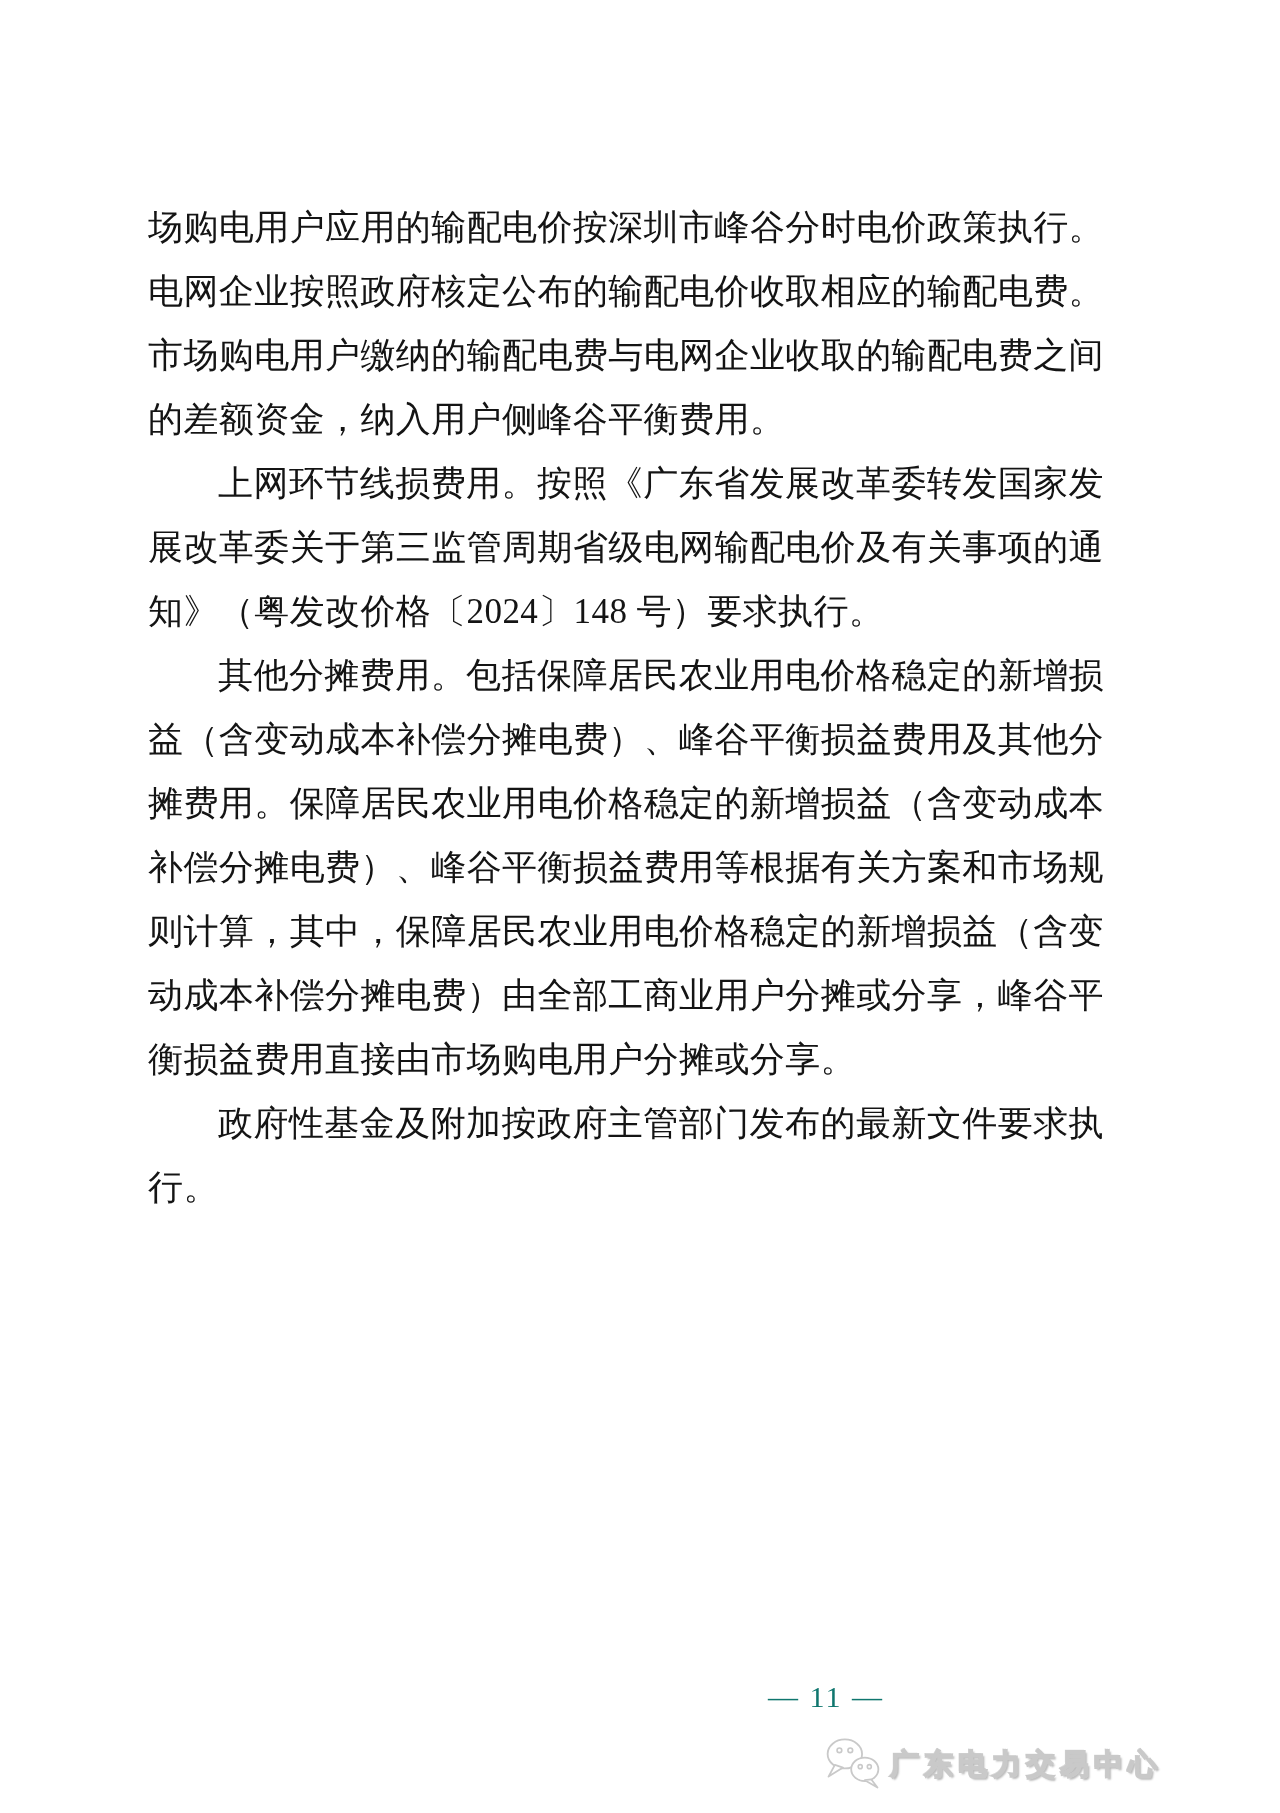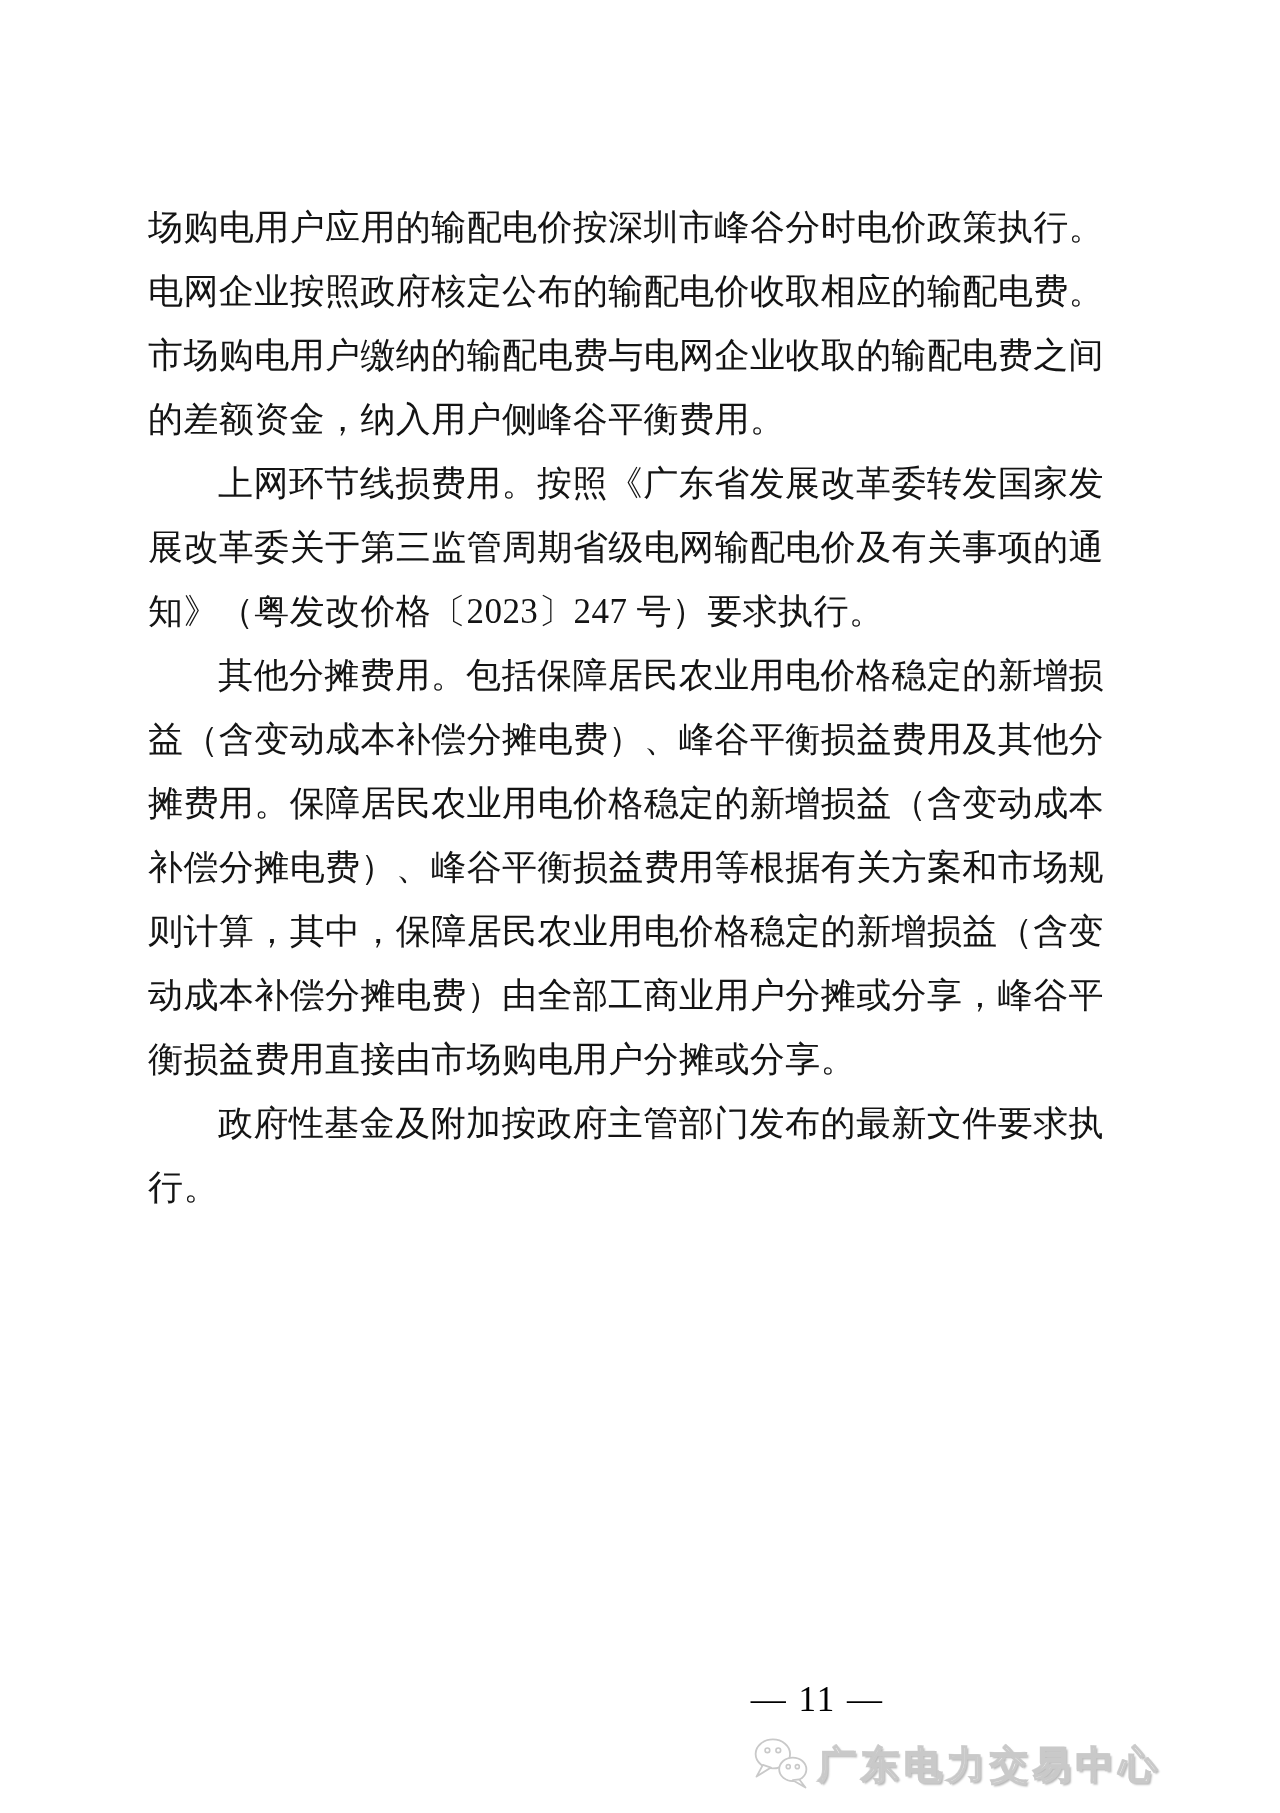"上网环节线损费用。按照《广东省发展改革委转发国家发展改革委关于第三监管周期省级电" p.indent { text: 2023〕247 -> 2024〕148 }
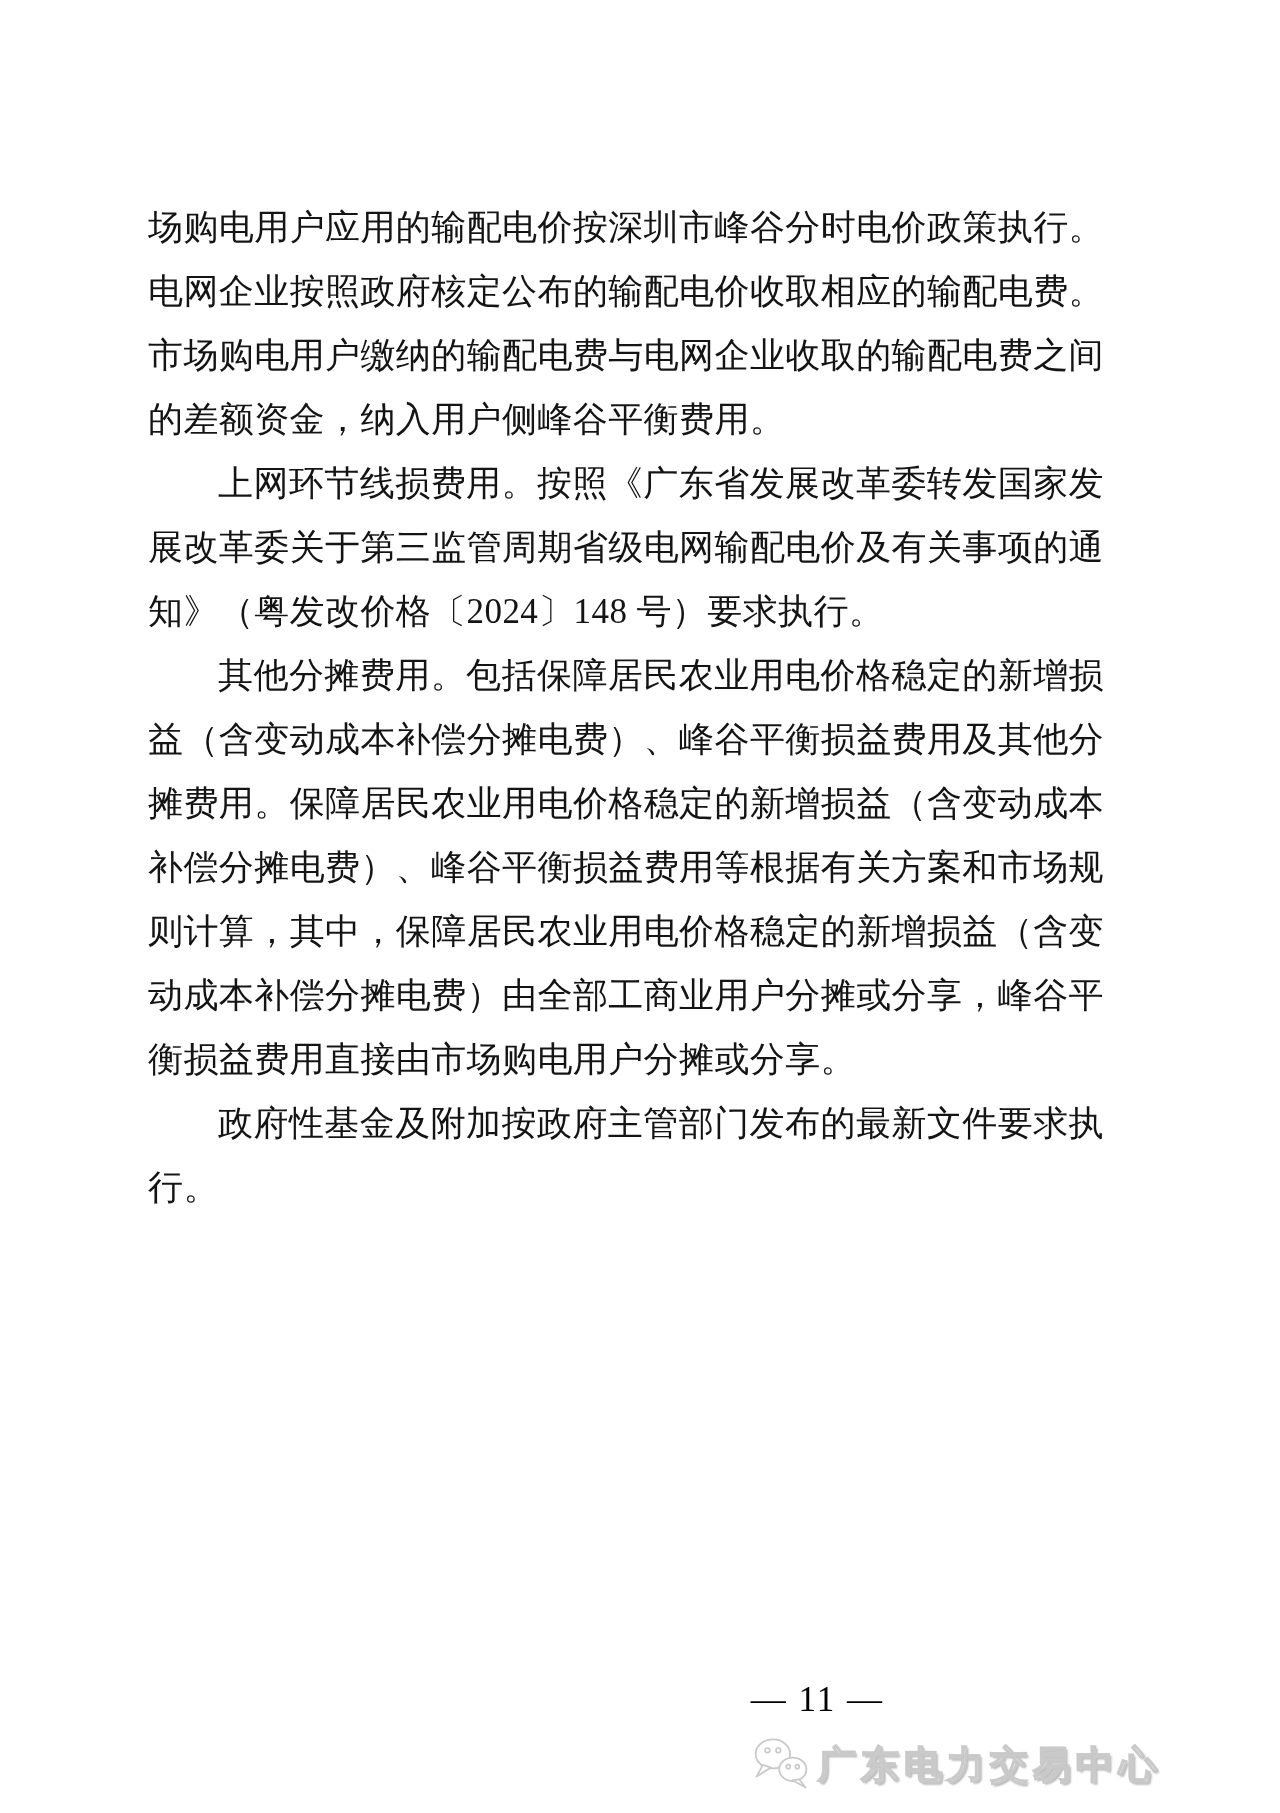"— 11 —" .page-number { color: #000000 -> #0f766e; font-size: 35px -> 30px }
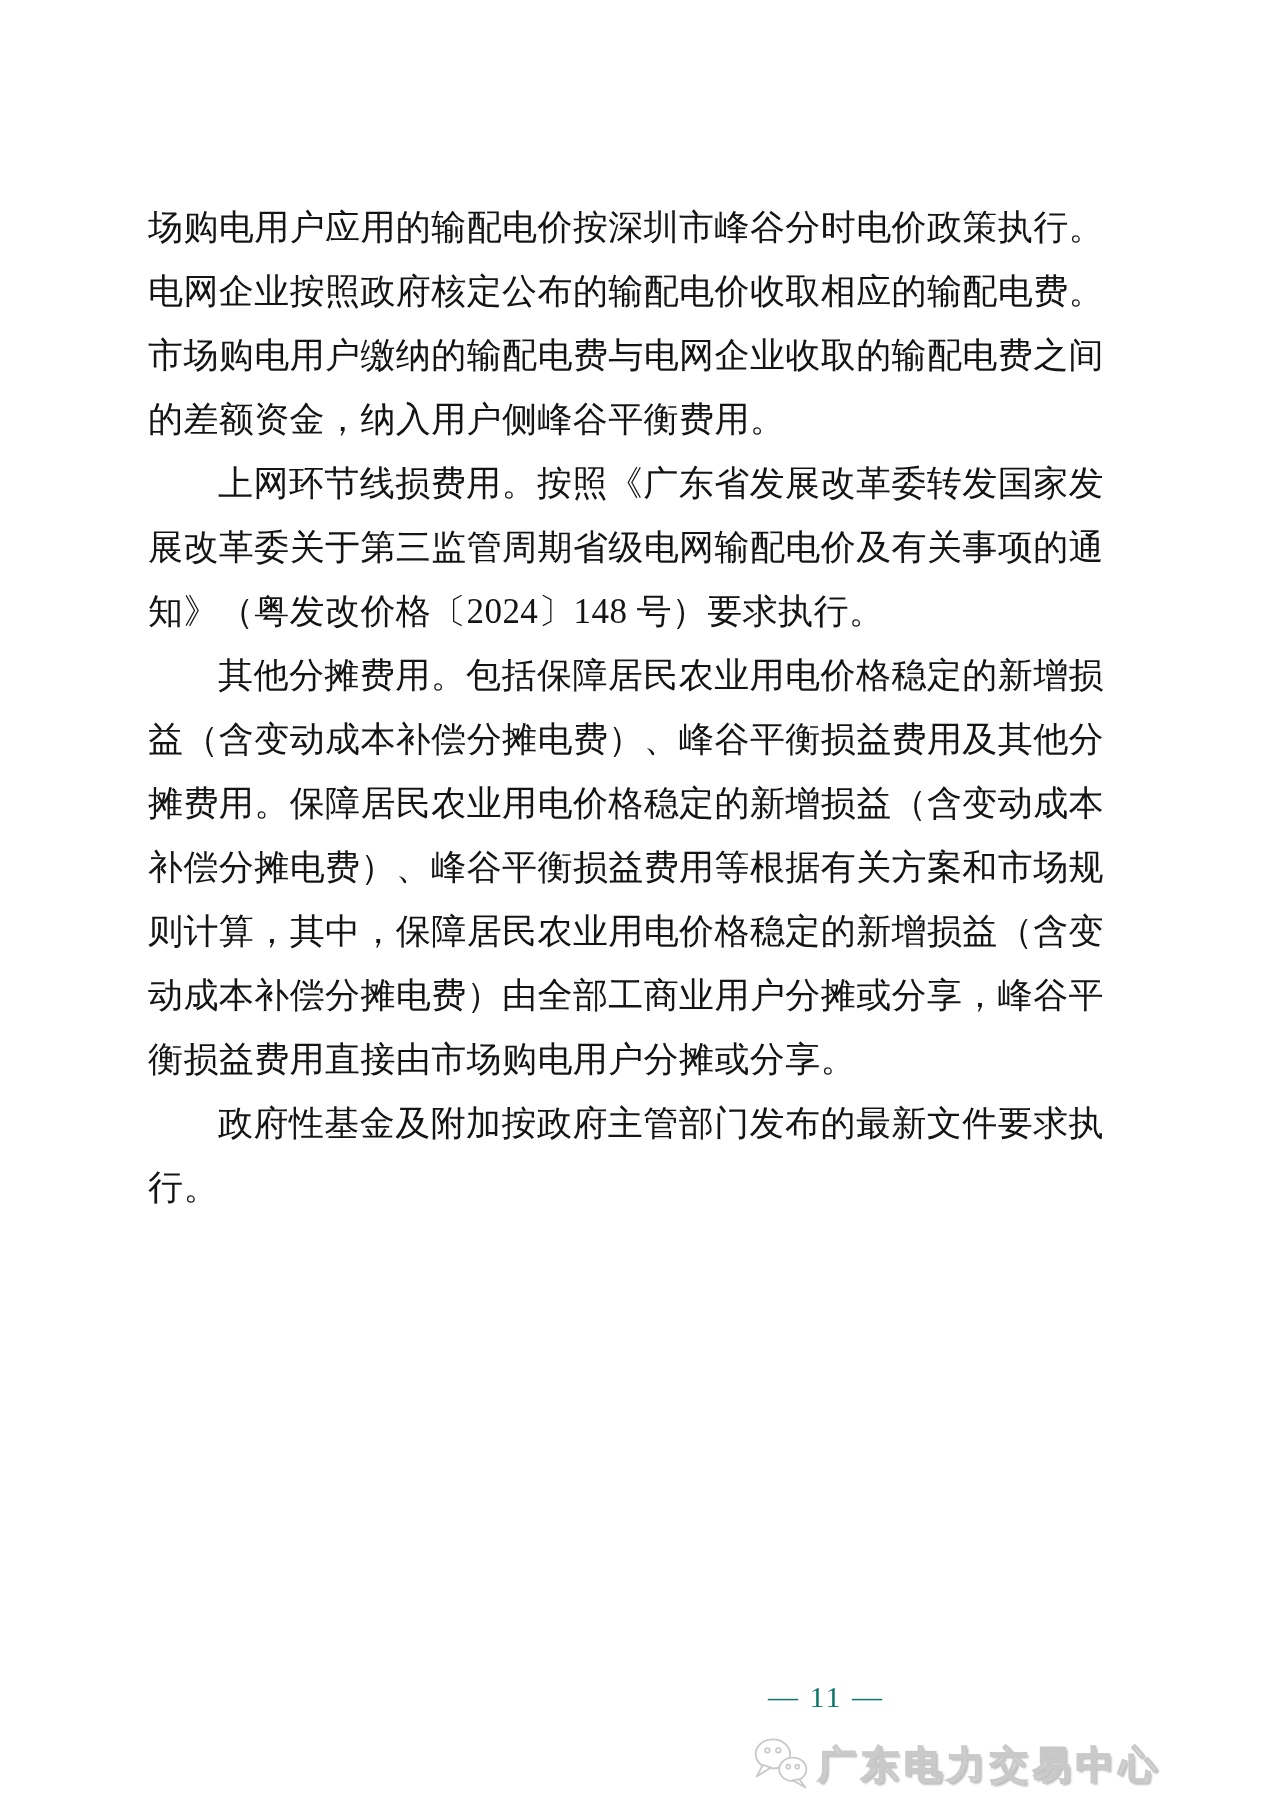"广东电力交易中心" .watermark-text { font-size: 38px -> 29px }
